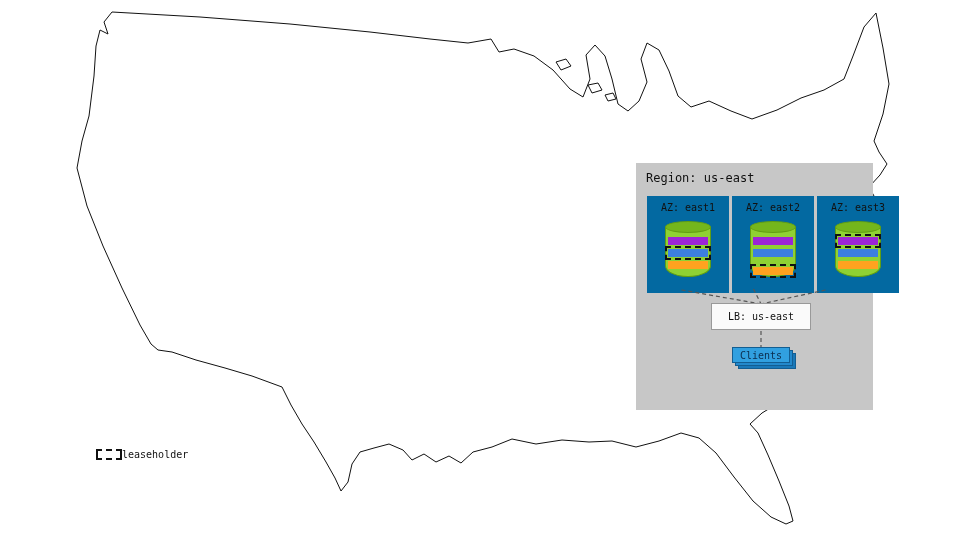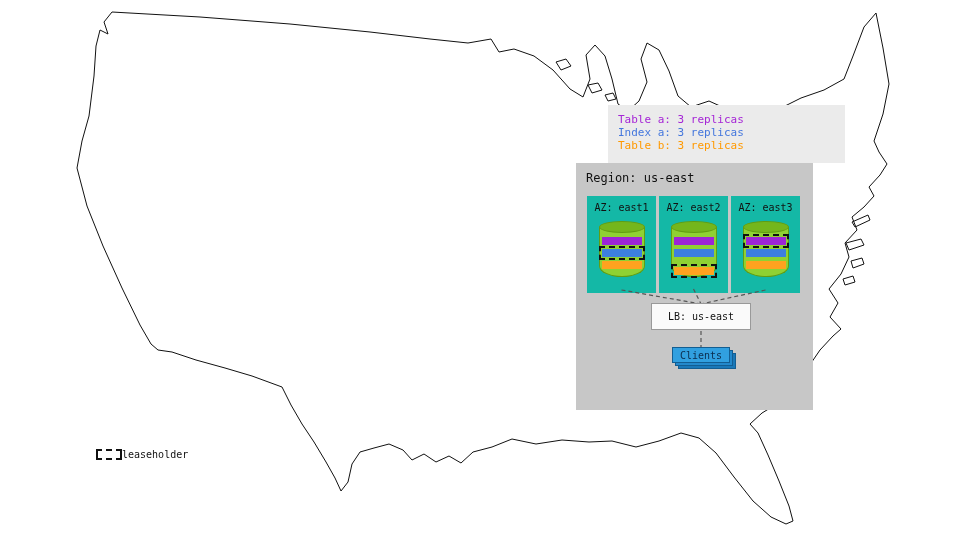"Table a: 3 replicas" div.legend-box { html: <div> <div>Table a: 3 replicas</div> <div>Index a: 3 replicas</div> <div>Table b: 3 replicas</div> </div> -> none }
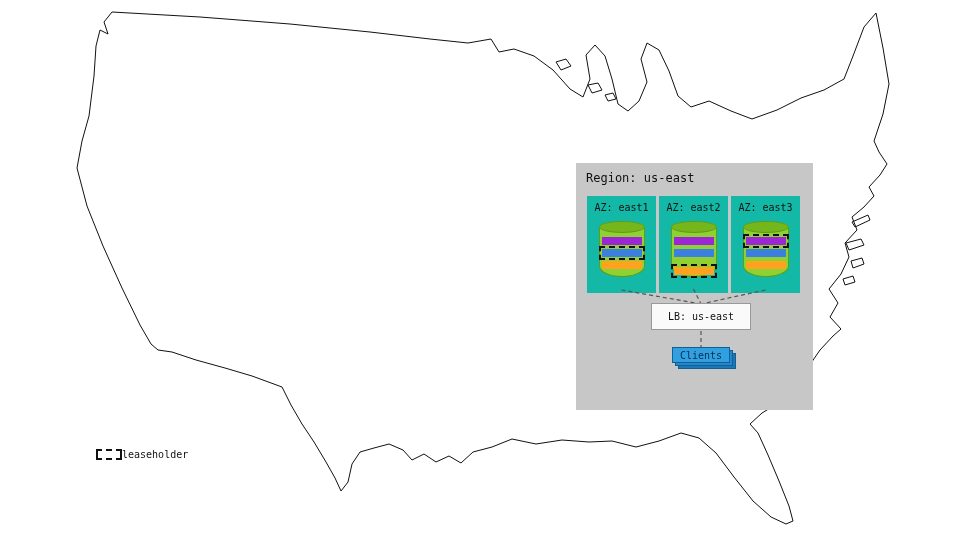"Region: us-east" .region-box { left: 576px -> 636px }
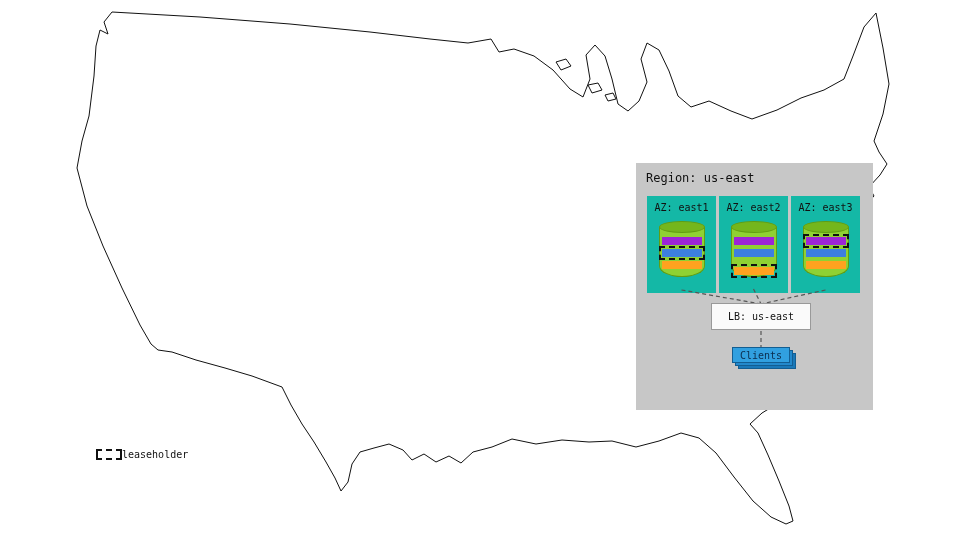"AZ: east1" .az-box { background: #14b8a6 -> #0369a1; width: 69px -> 82px }
